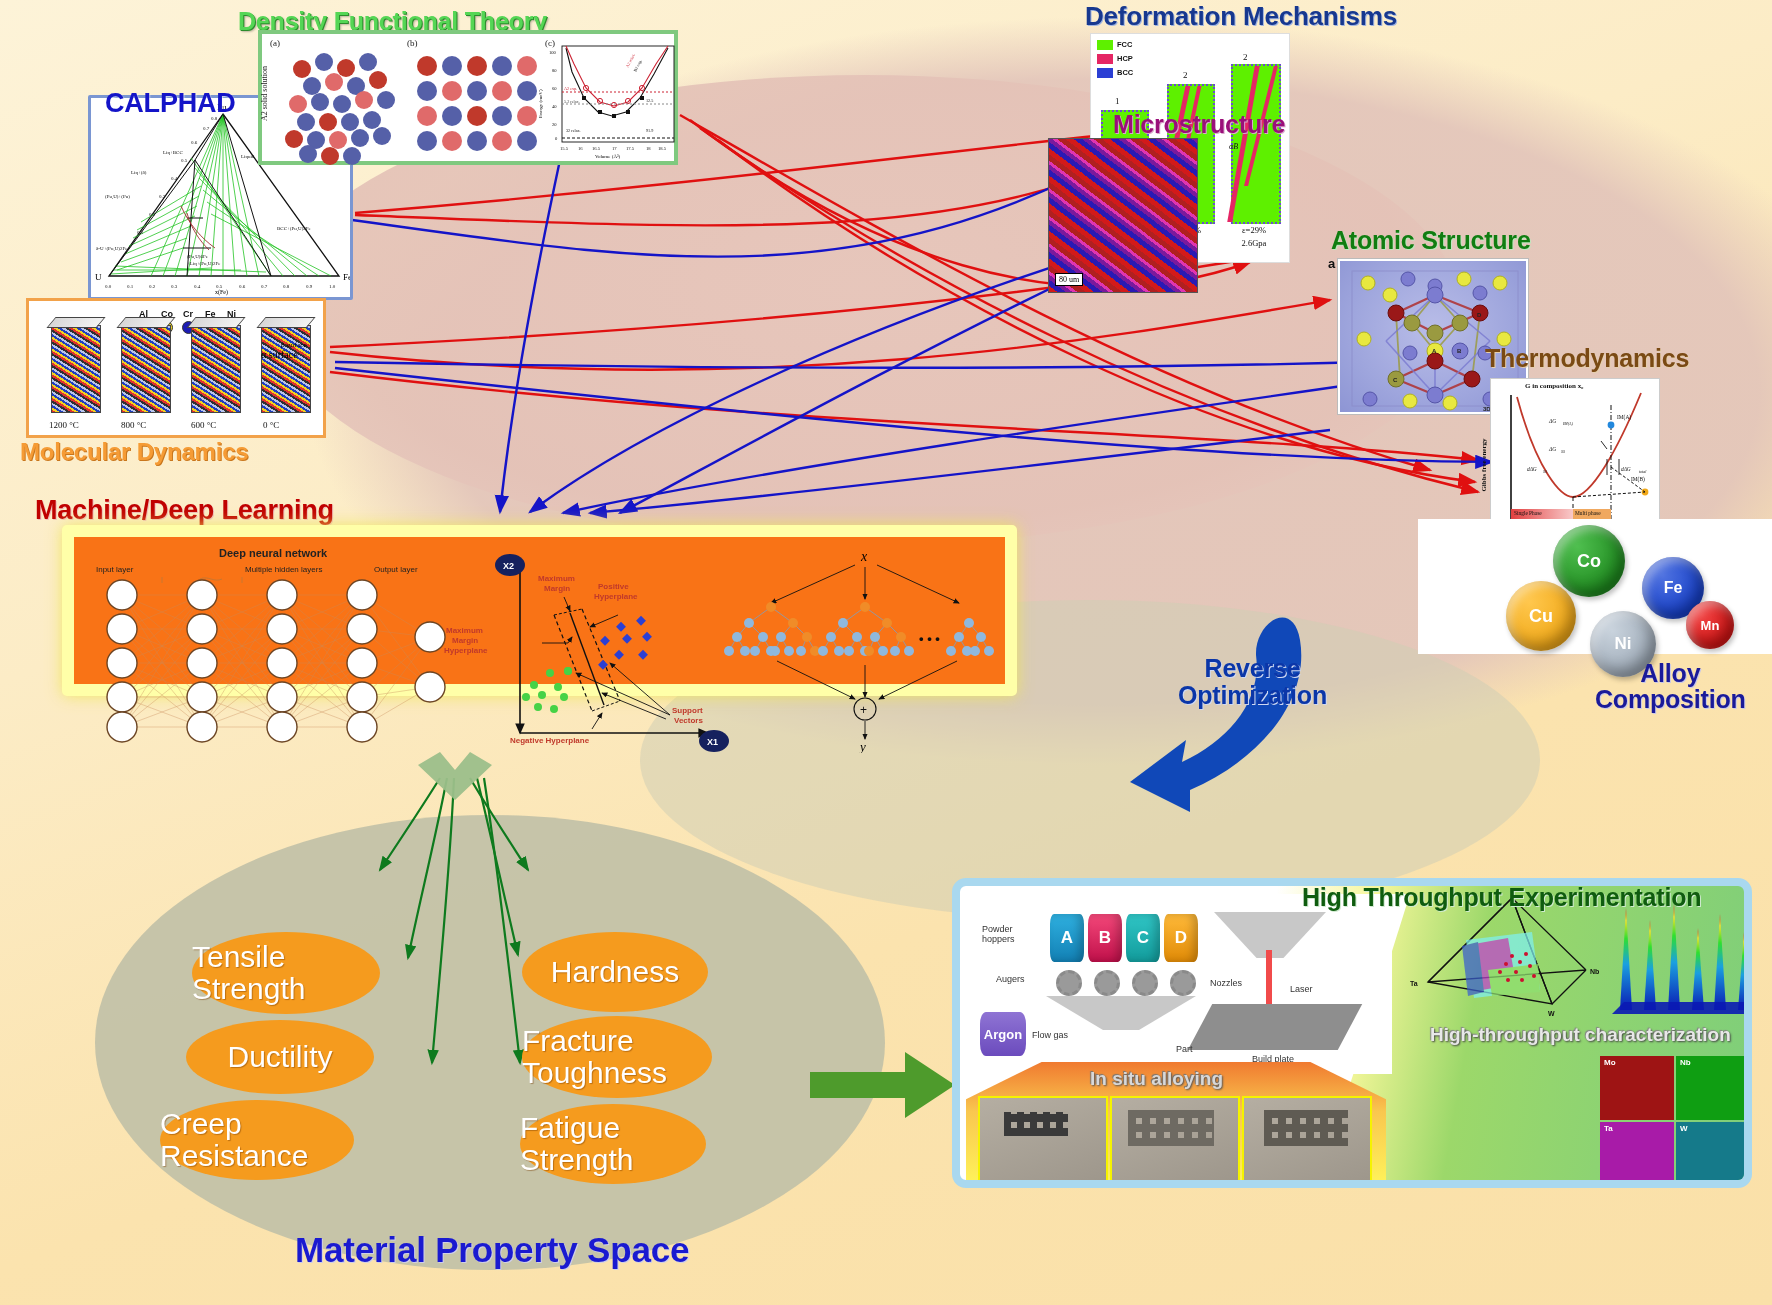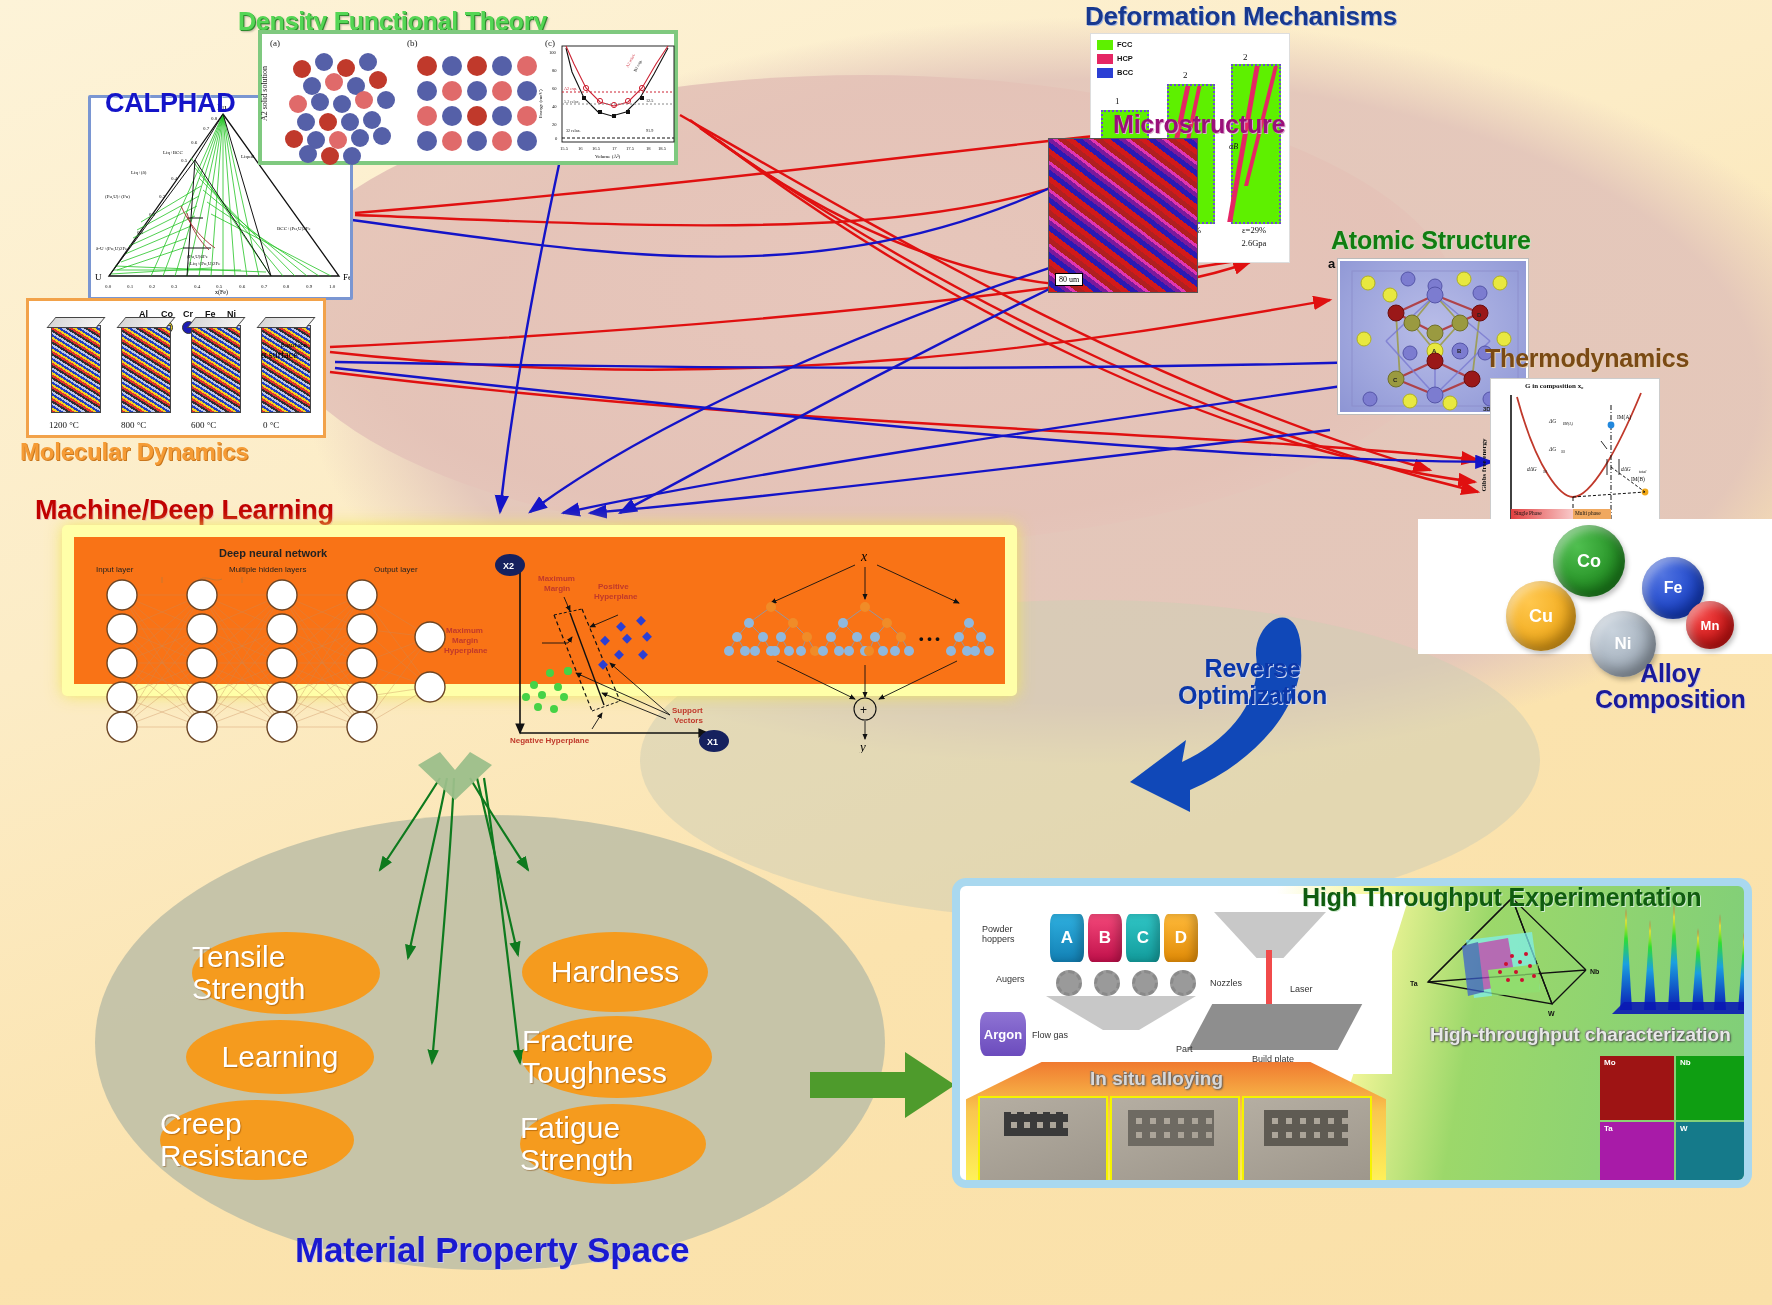"Multiple hidden layers" div.mlsub { left: 155px -> 171px }
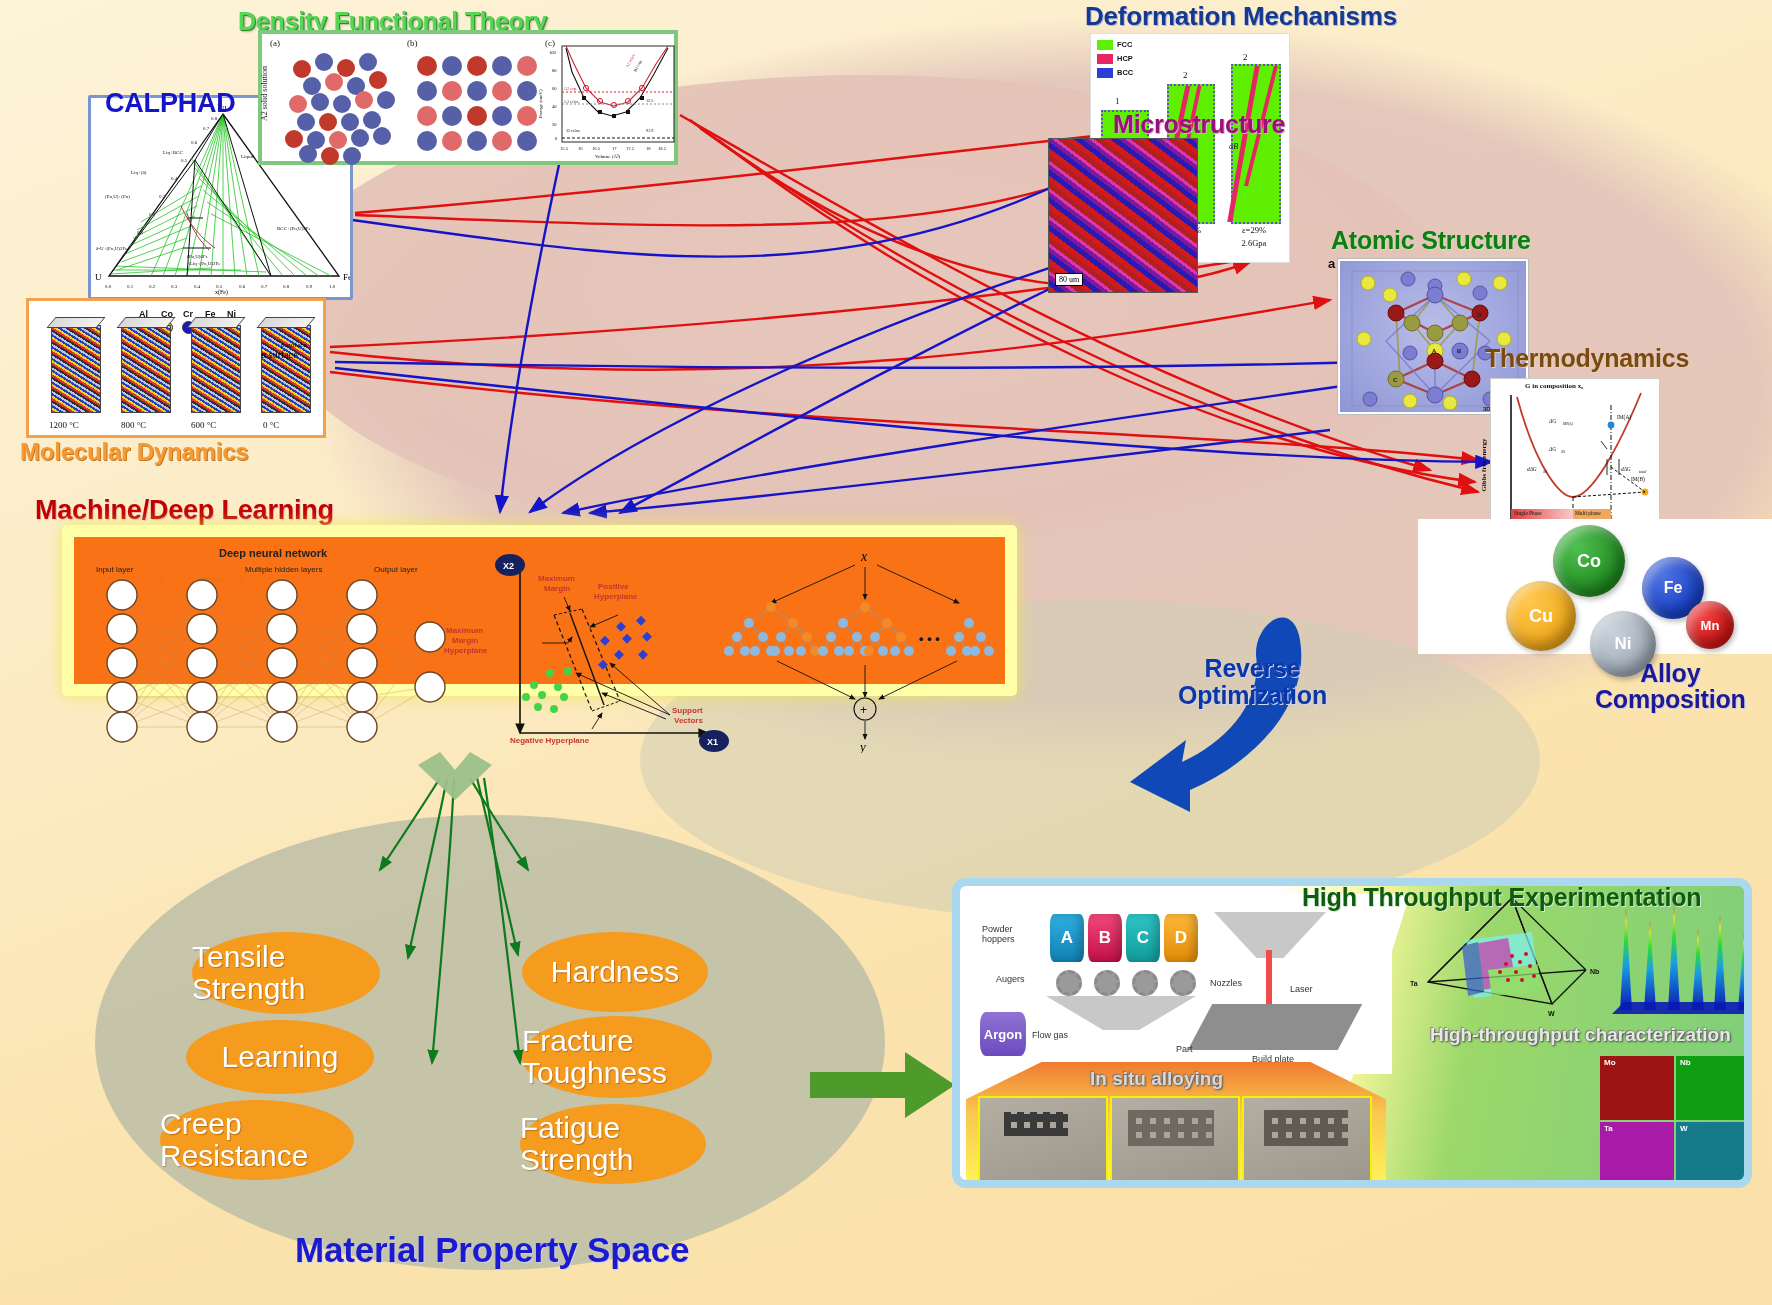"Learning" span { text: Learning -> Ductility }
